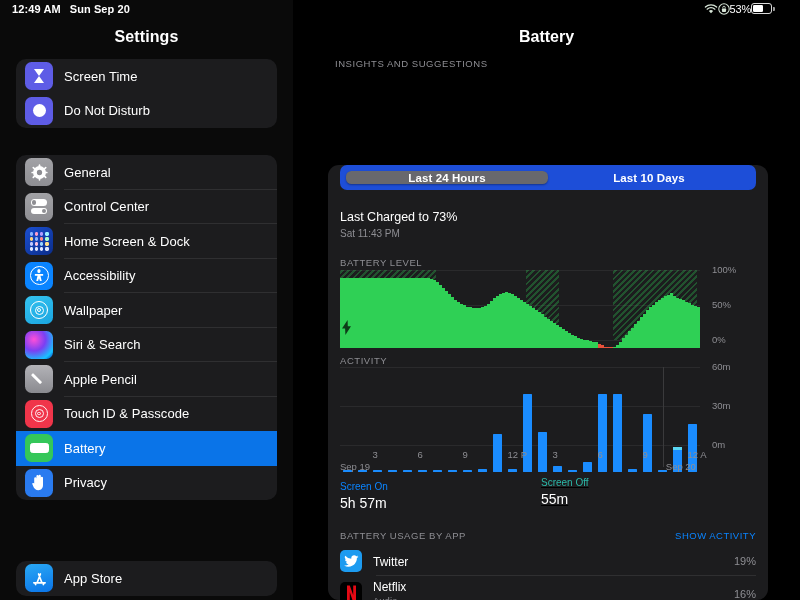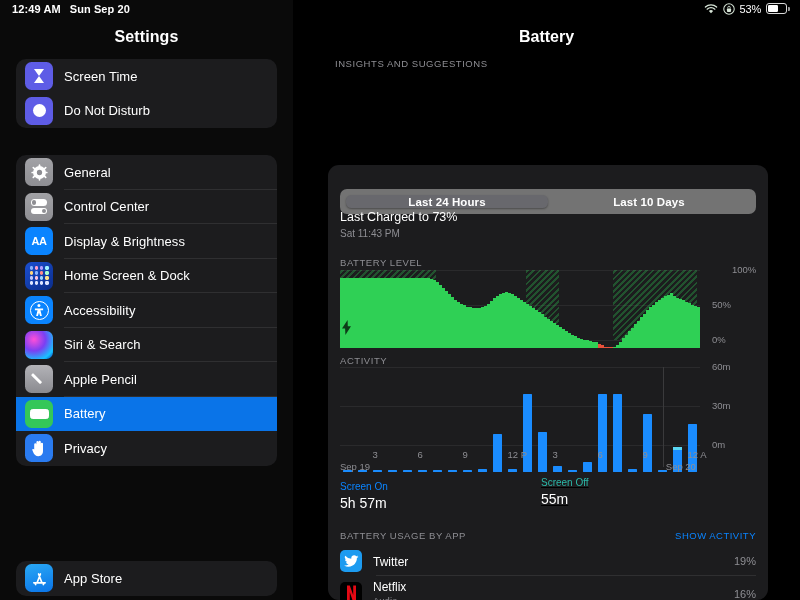"53%" .sb-right { gap: 5px -> none; padding-right: 10px -> 25px }
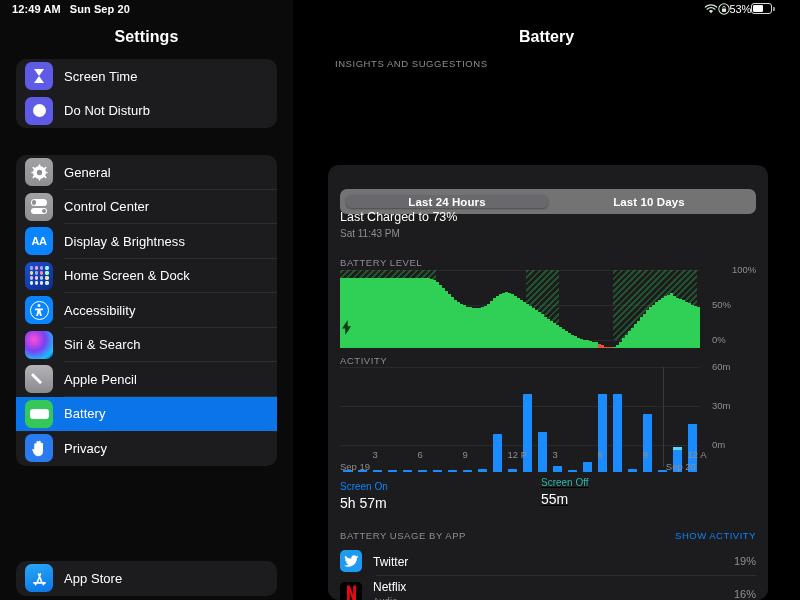"Last 24 Hours" .seg { background: #737373 -> #1d4ed8; top: 24px -> 0 }
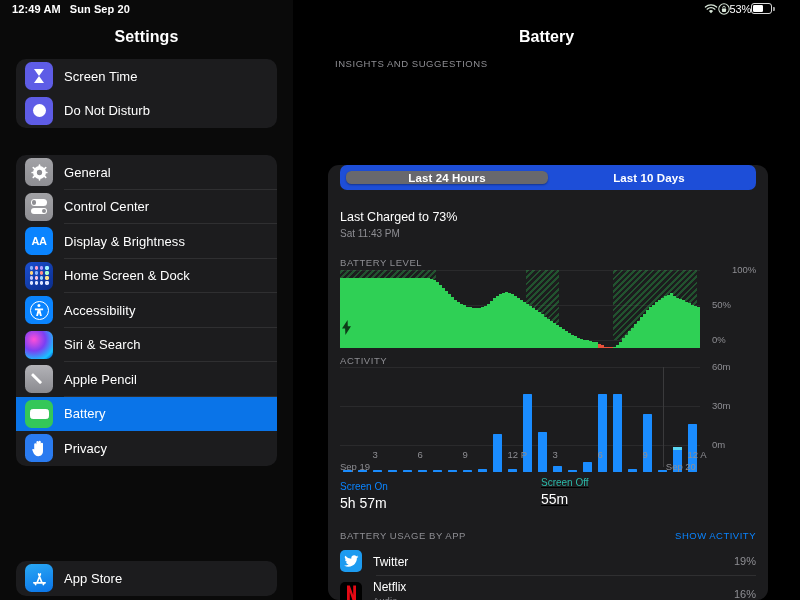"AA" div.row { html: <div> <span>AA</span> <span>Display &amp; Brightness</span> <span></span> </div> -> none }
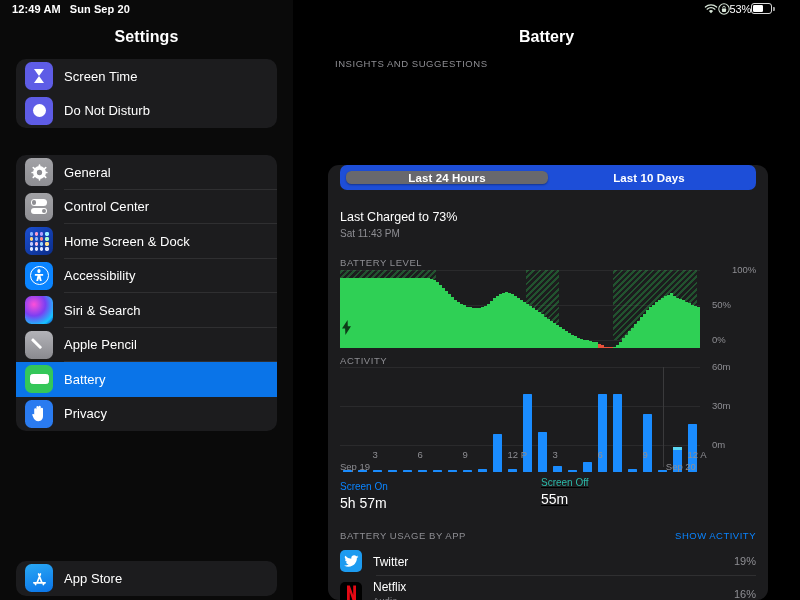"100%" div.axis-lab { margin-left: 20px -> none }
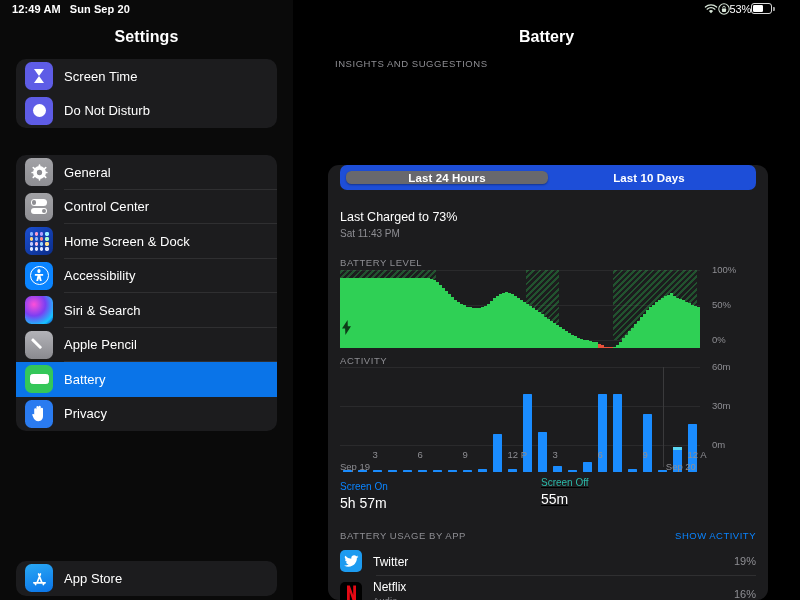"Wallpaper" div.row { html: none -> <div> <span> <span></span> </span> <span>Wallpaper</span> <span></span> </div> }
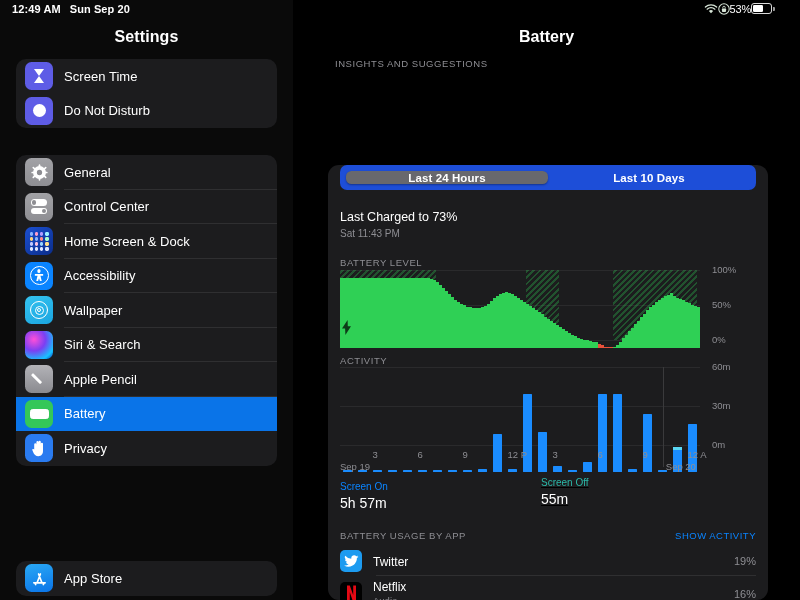"Touch ID & Passcode" div.row { html: none -> <div> <span> <span></span> </span> <span>Touch ID &amp; Passcode</span> <span></span> </div> }
